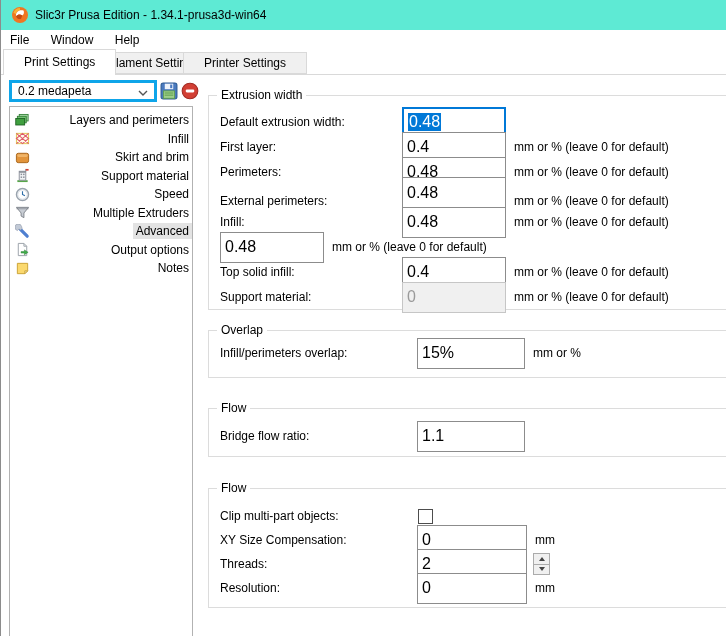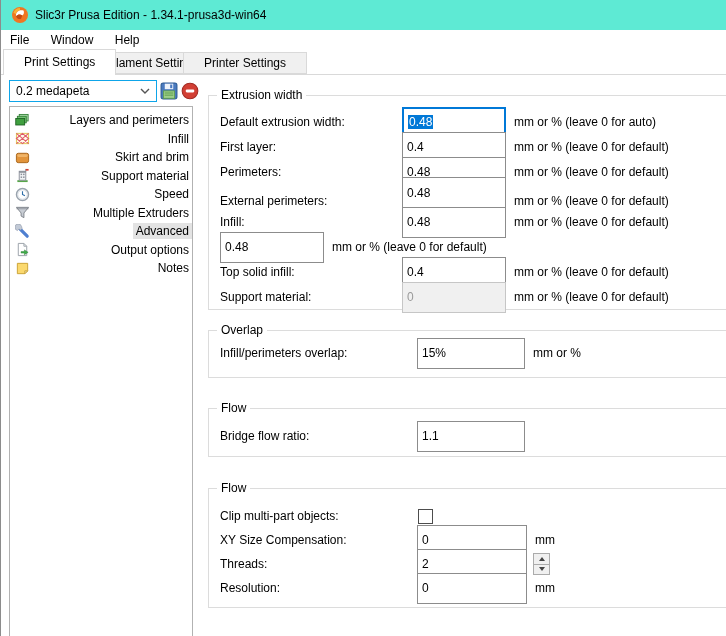"0.2 medapeta" .combo { border: 1px solid #0ea5e9 -> 3px solid #0ea5e9 }
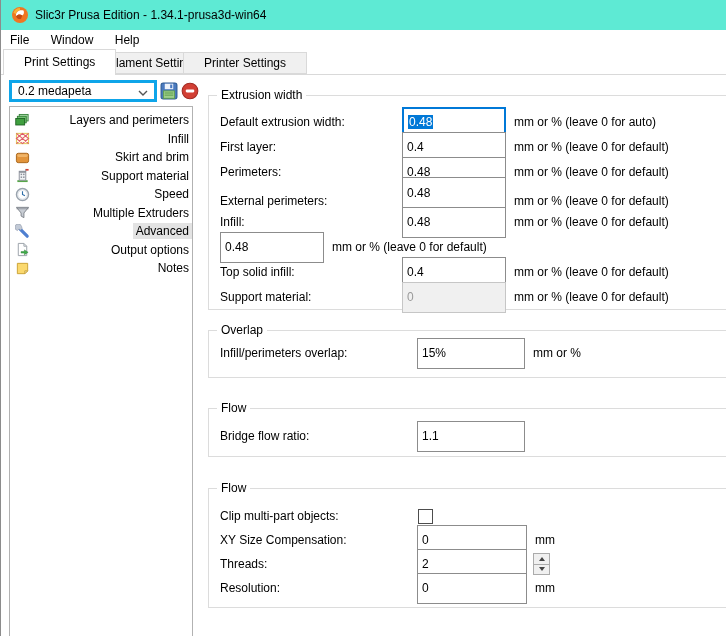"0.48" .tinput { font-size: 12px -> 16px }
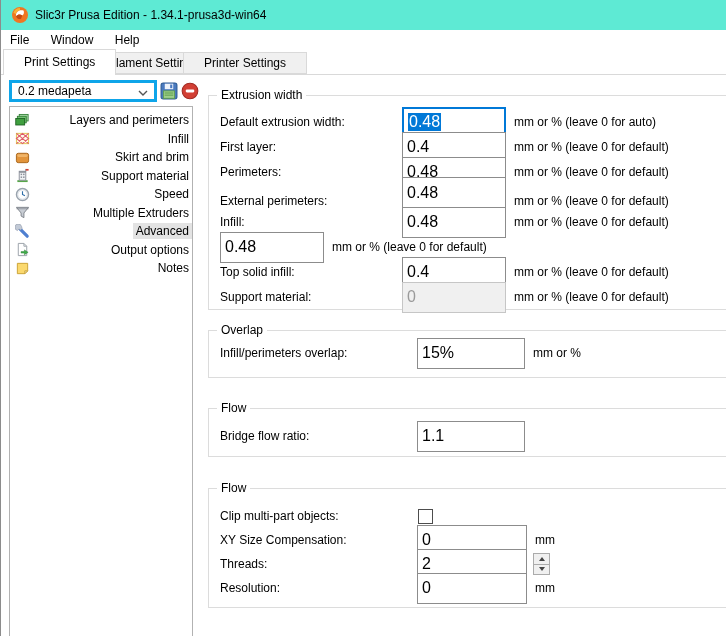"mm or % (leave 0 for auto)" span.hint { html: <span>mm or % (leave 0 for auto)</span> -> none }
